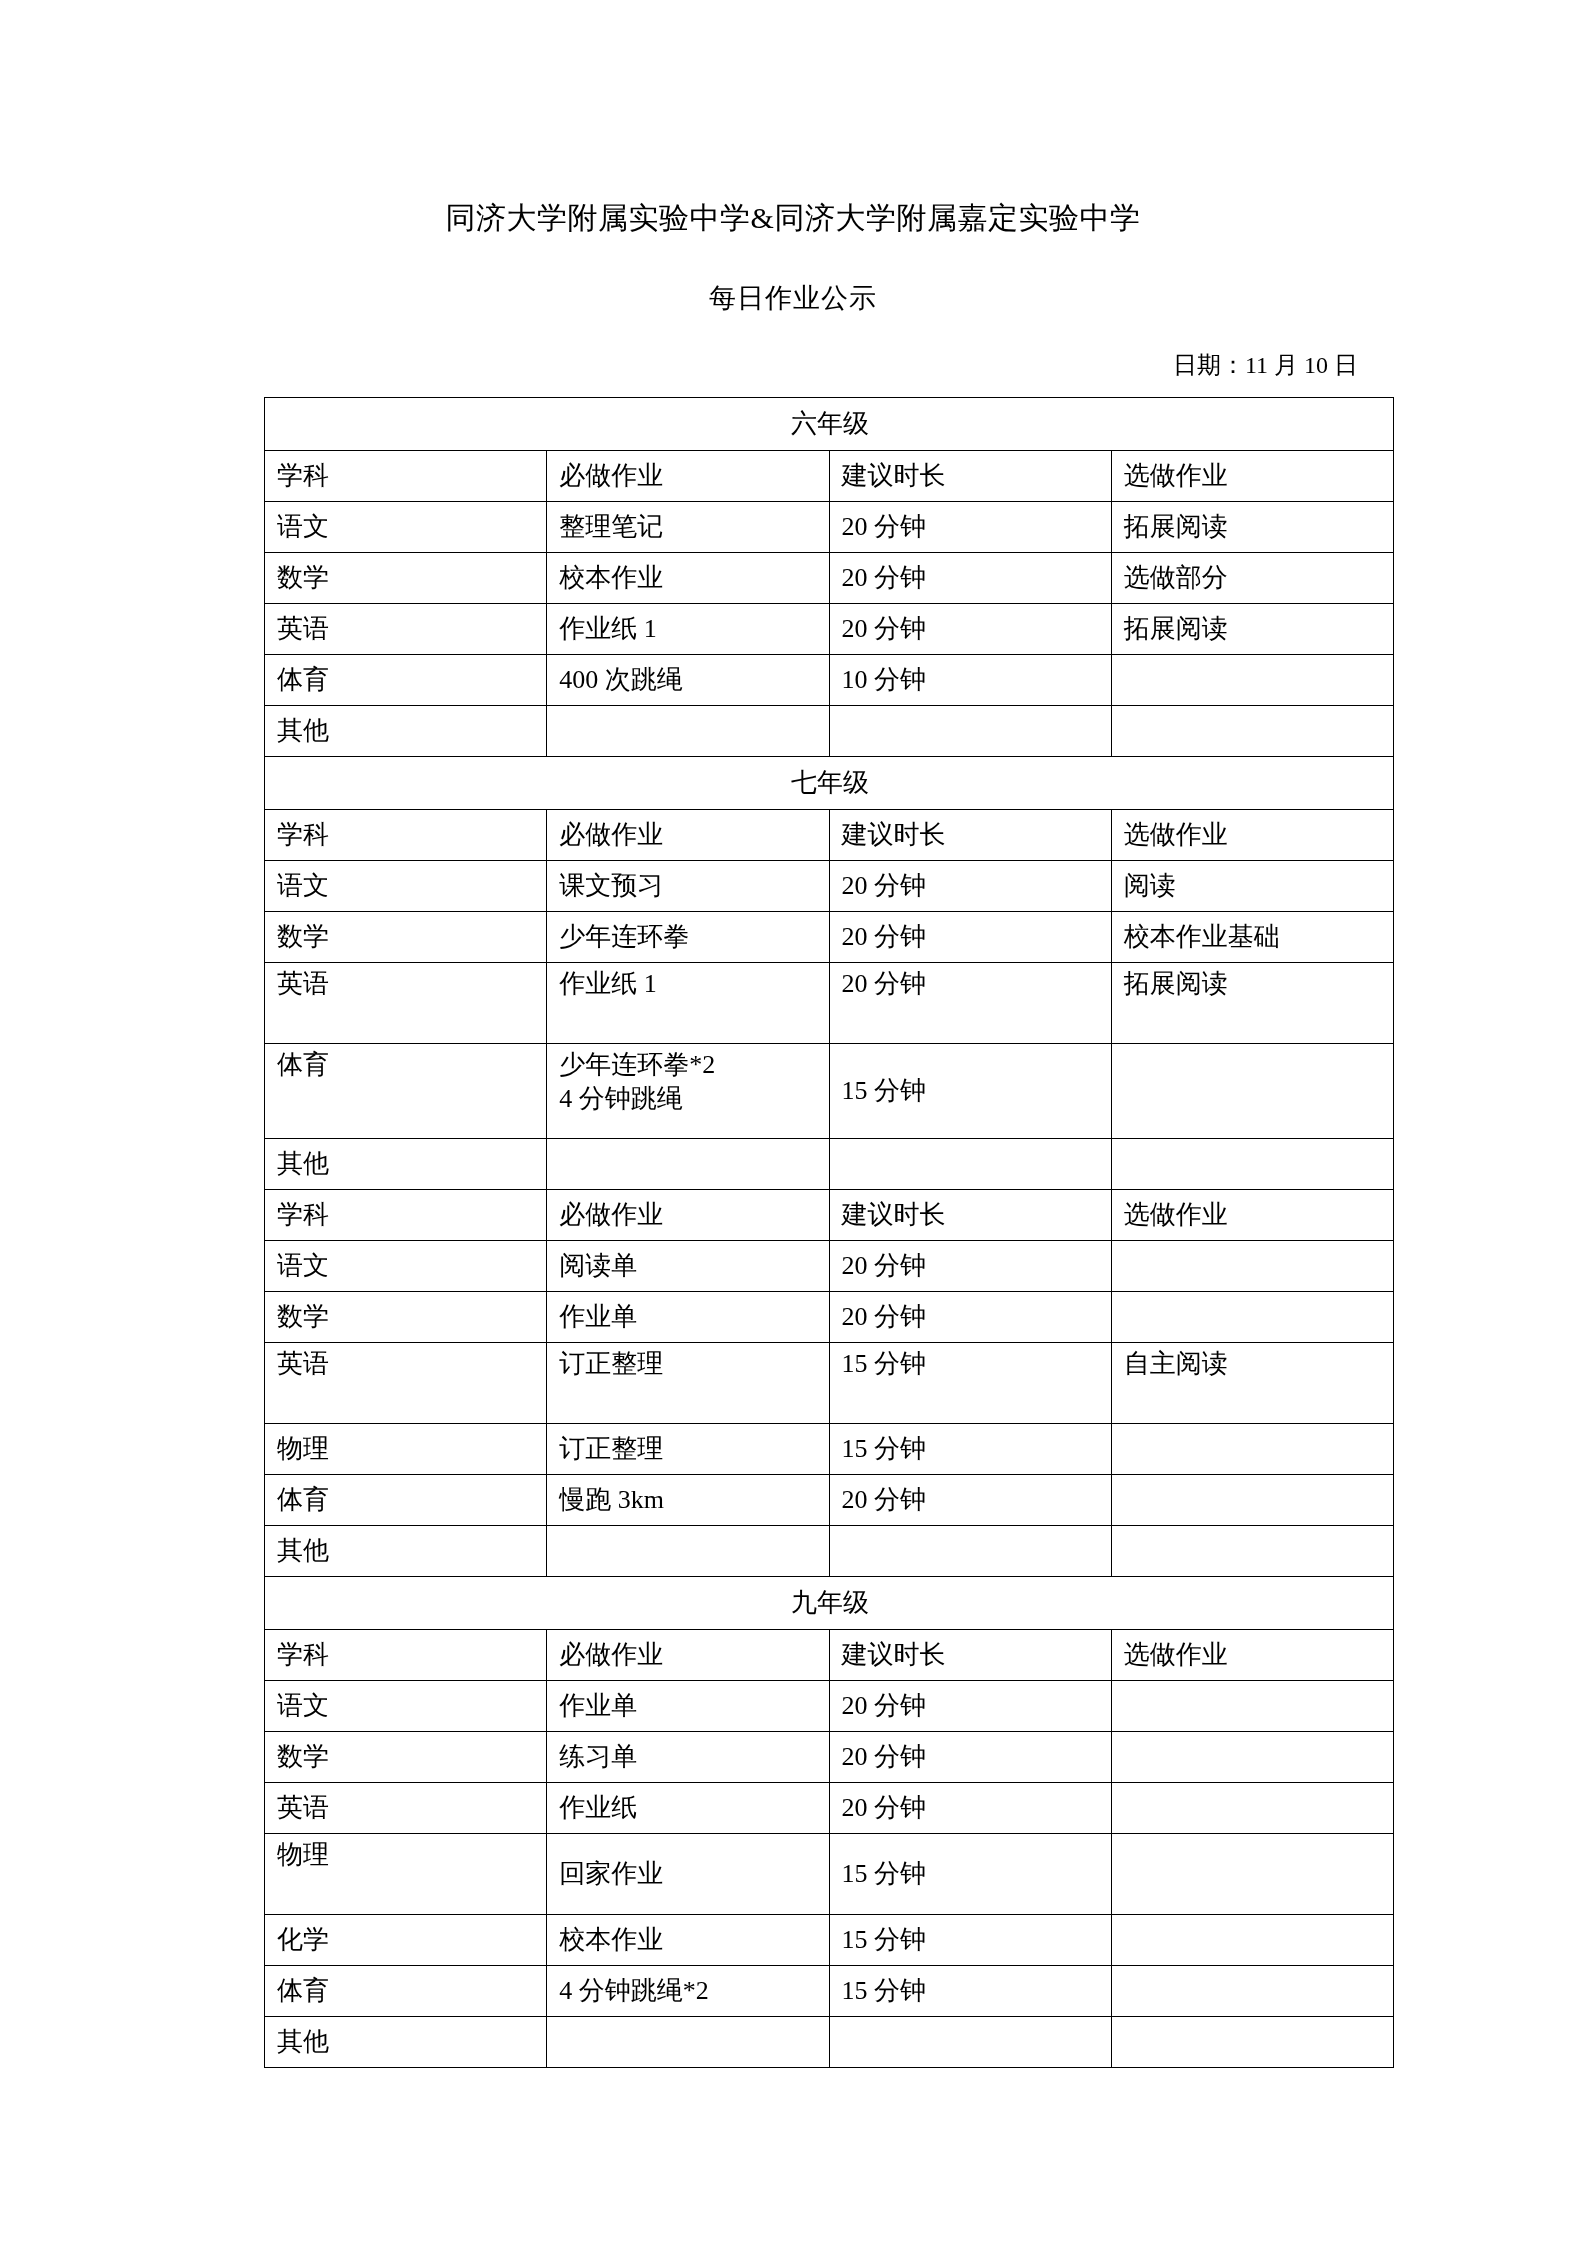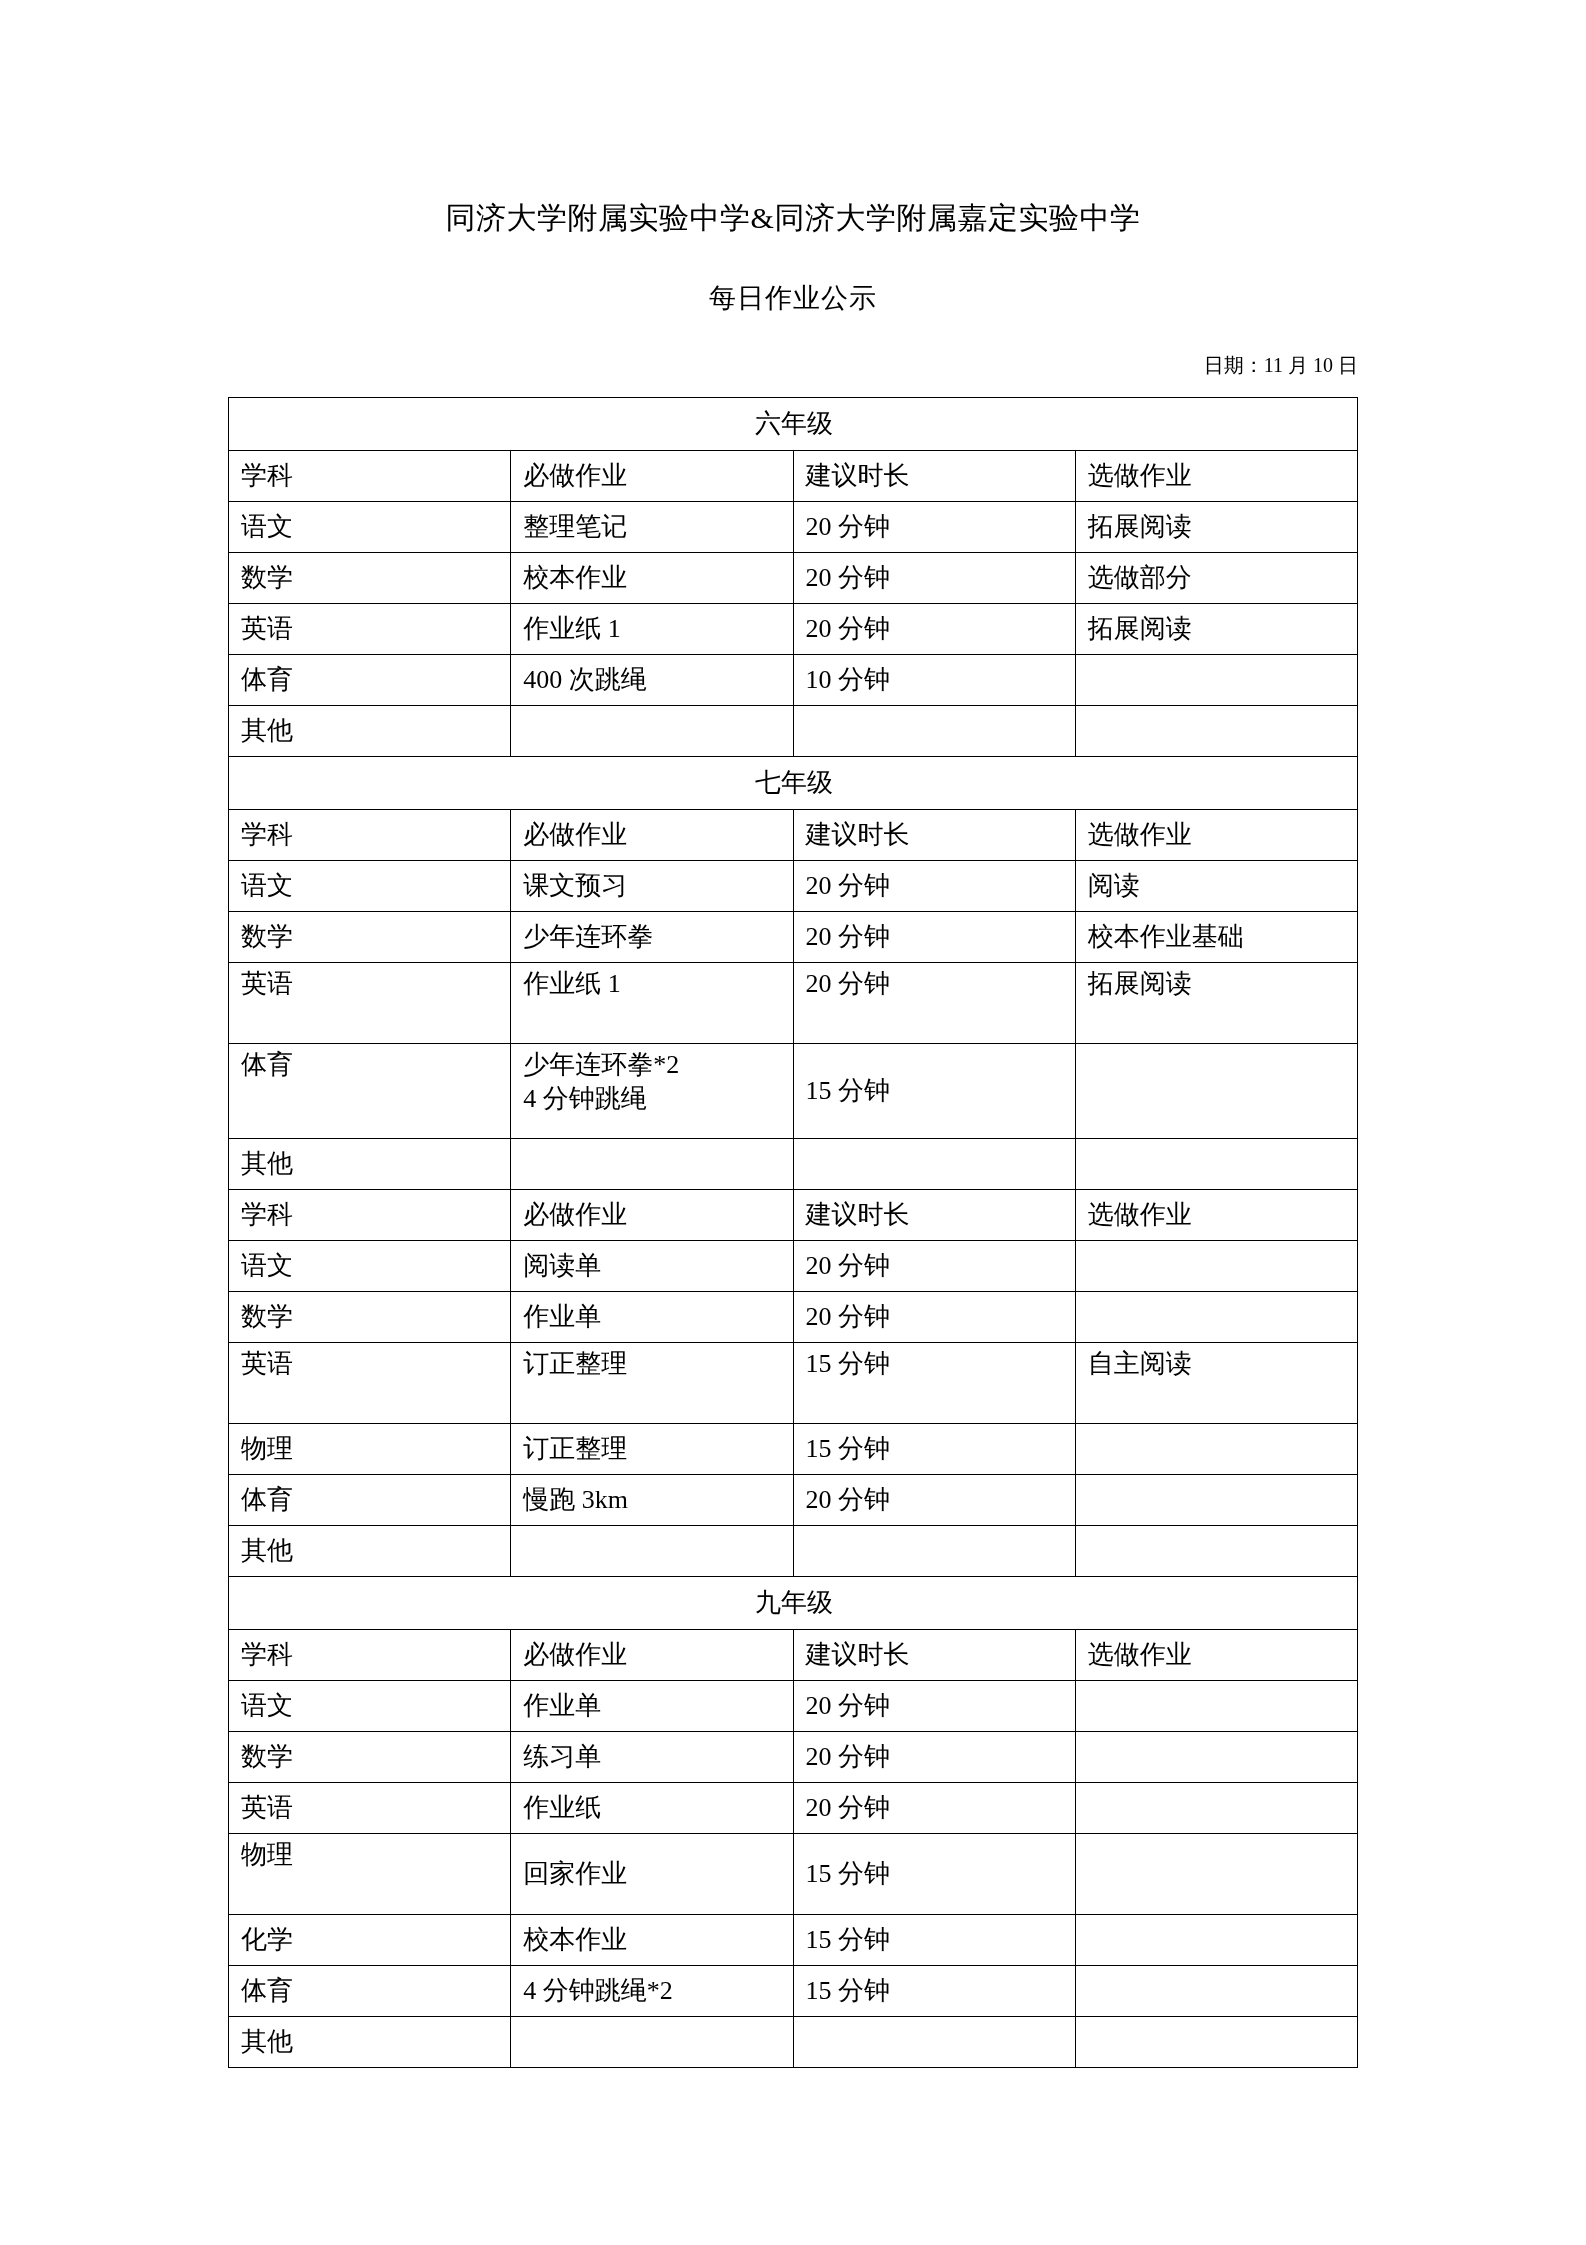"日期：11 月 10 日" .doc-date { font-size: 20px -> 24px }
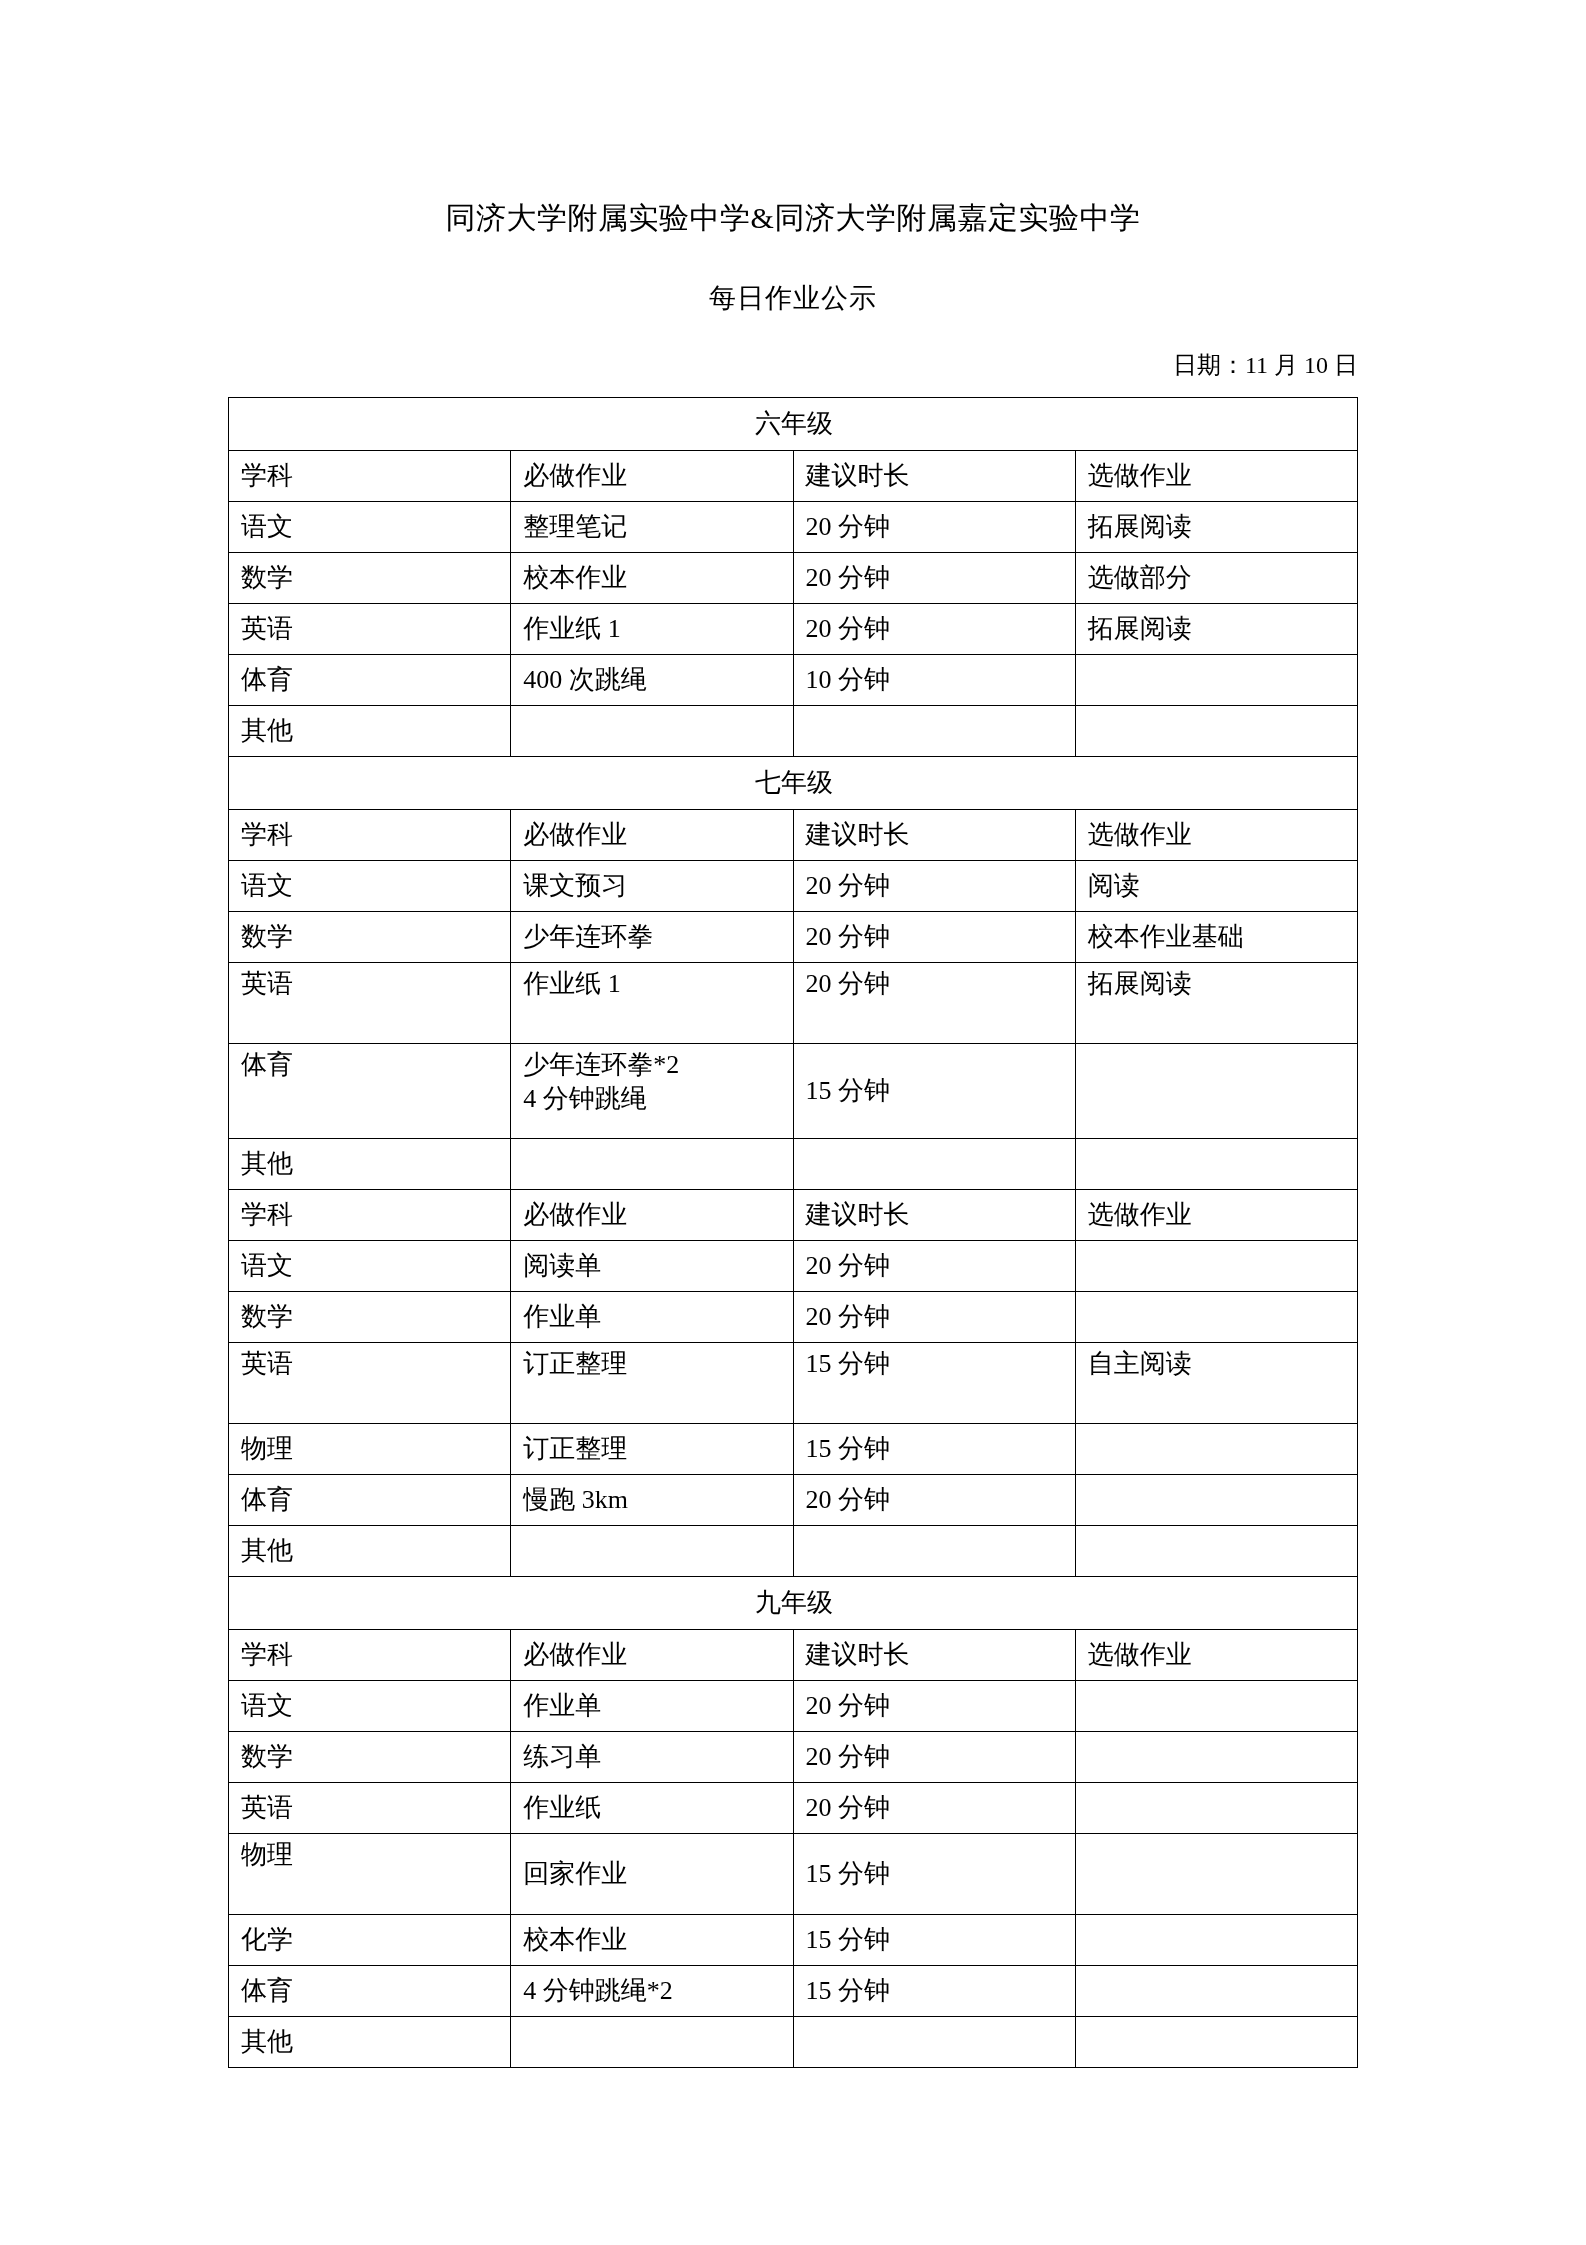"六年级" table.grid { margin-left: none -> 36px }
